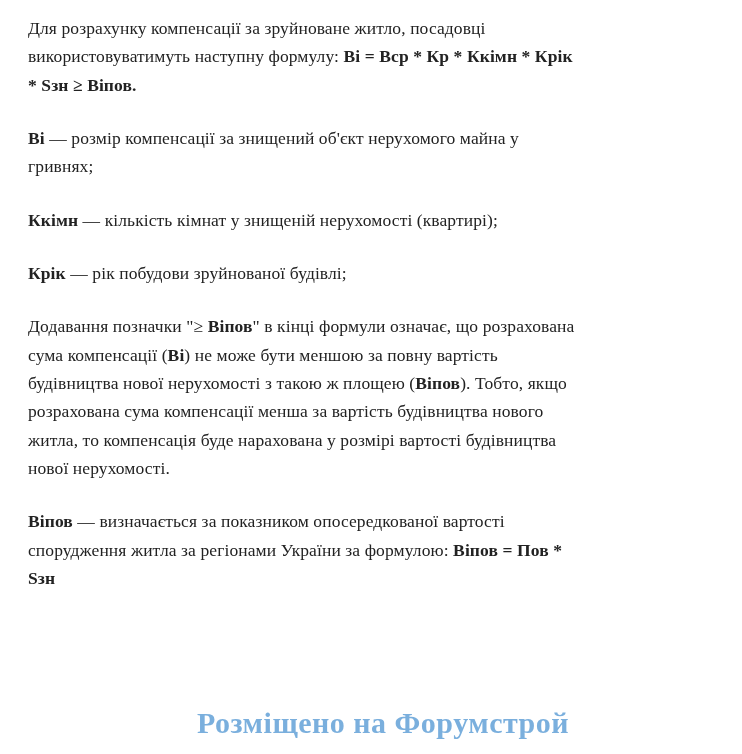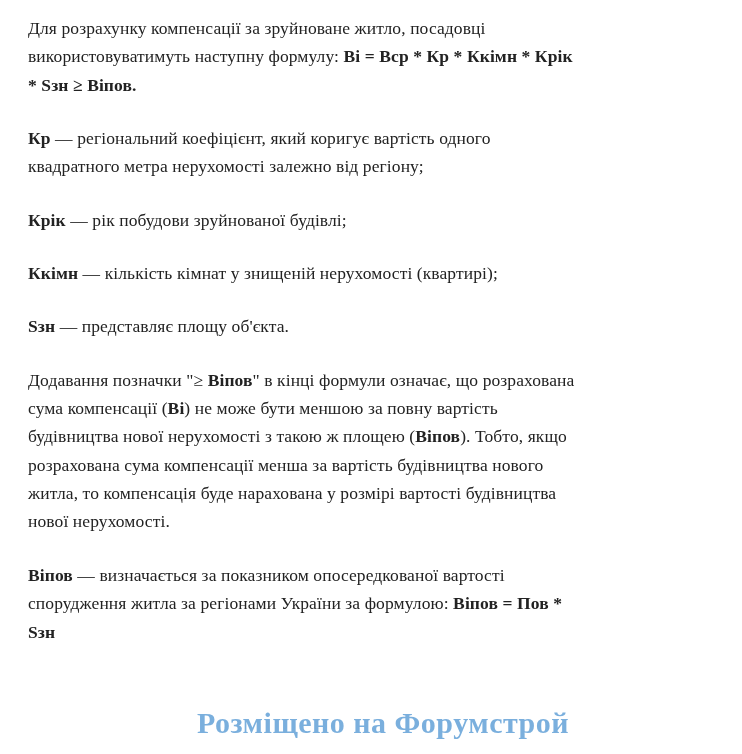"Ві — розмір компенсації за" p { html: none -> <p><b>Ві</b> — розмір компенсації за знищений об'єкт нерухомого майна у гривнях;</p> }
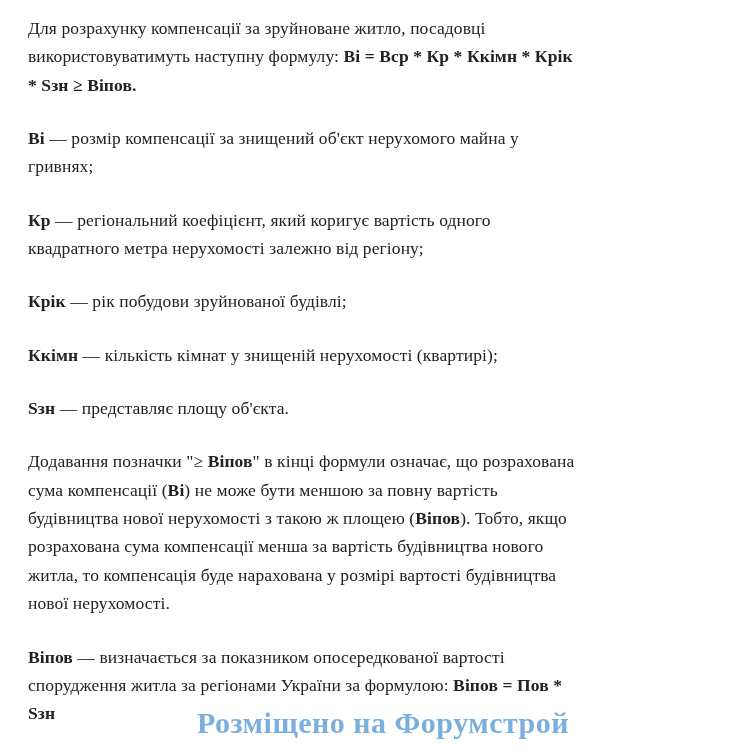"Кр — регіональний коефіцієнт, який" p { html: <p><b>Кр</b> — регіональний коефіцієнт, який коригує вартість одного квадратного метра нерухомості залежно від регіону;</p> -> none }
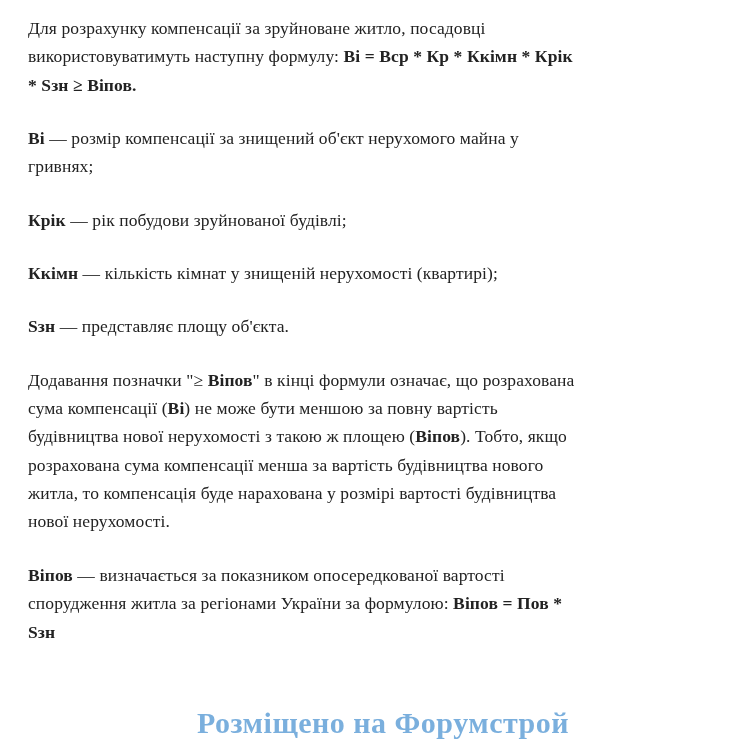"Крік — рік побудови зруйнованої" p { order: before "Ккімн — кількість кімнат у" -> after "Ккімн — кількість кімнат у" }
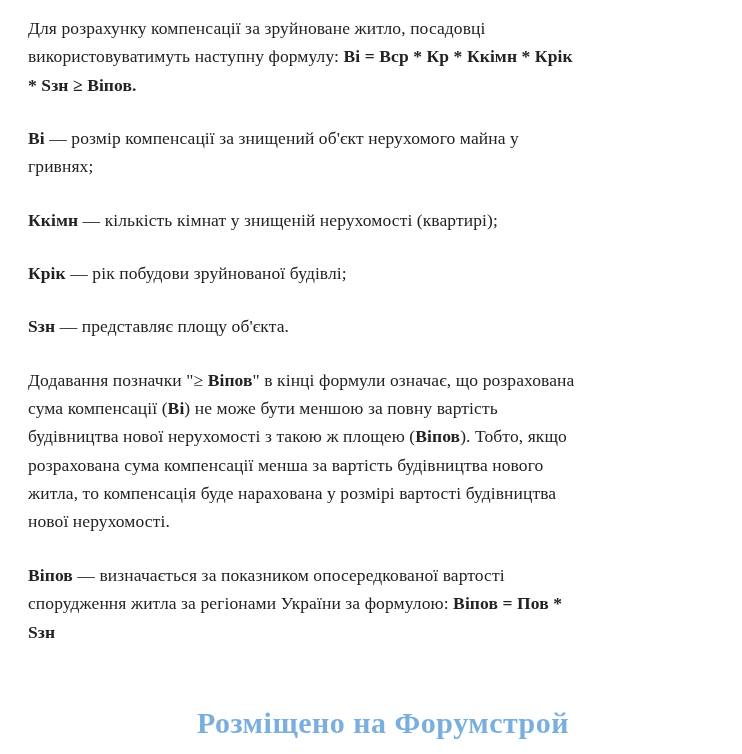"Sзн — представляє площу об'єкта." p { html: <p><b>Sзн</b> — представляє площу об'єкта.</p> -> none }
